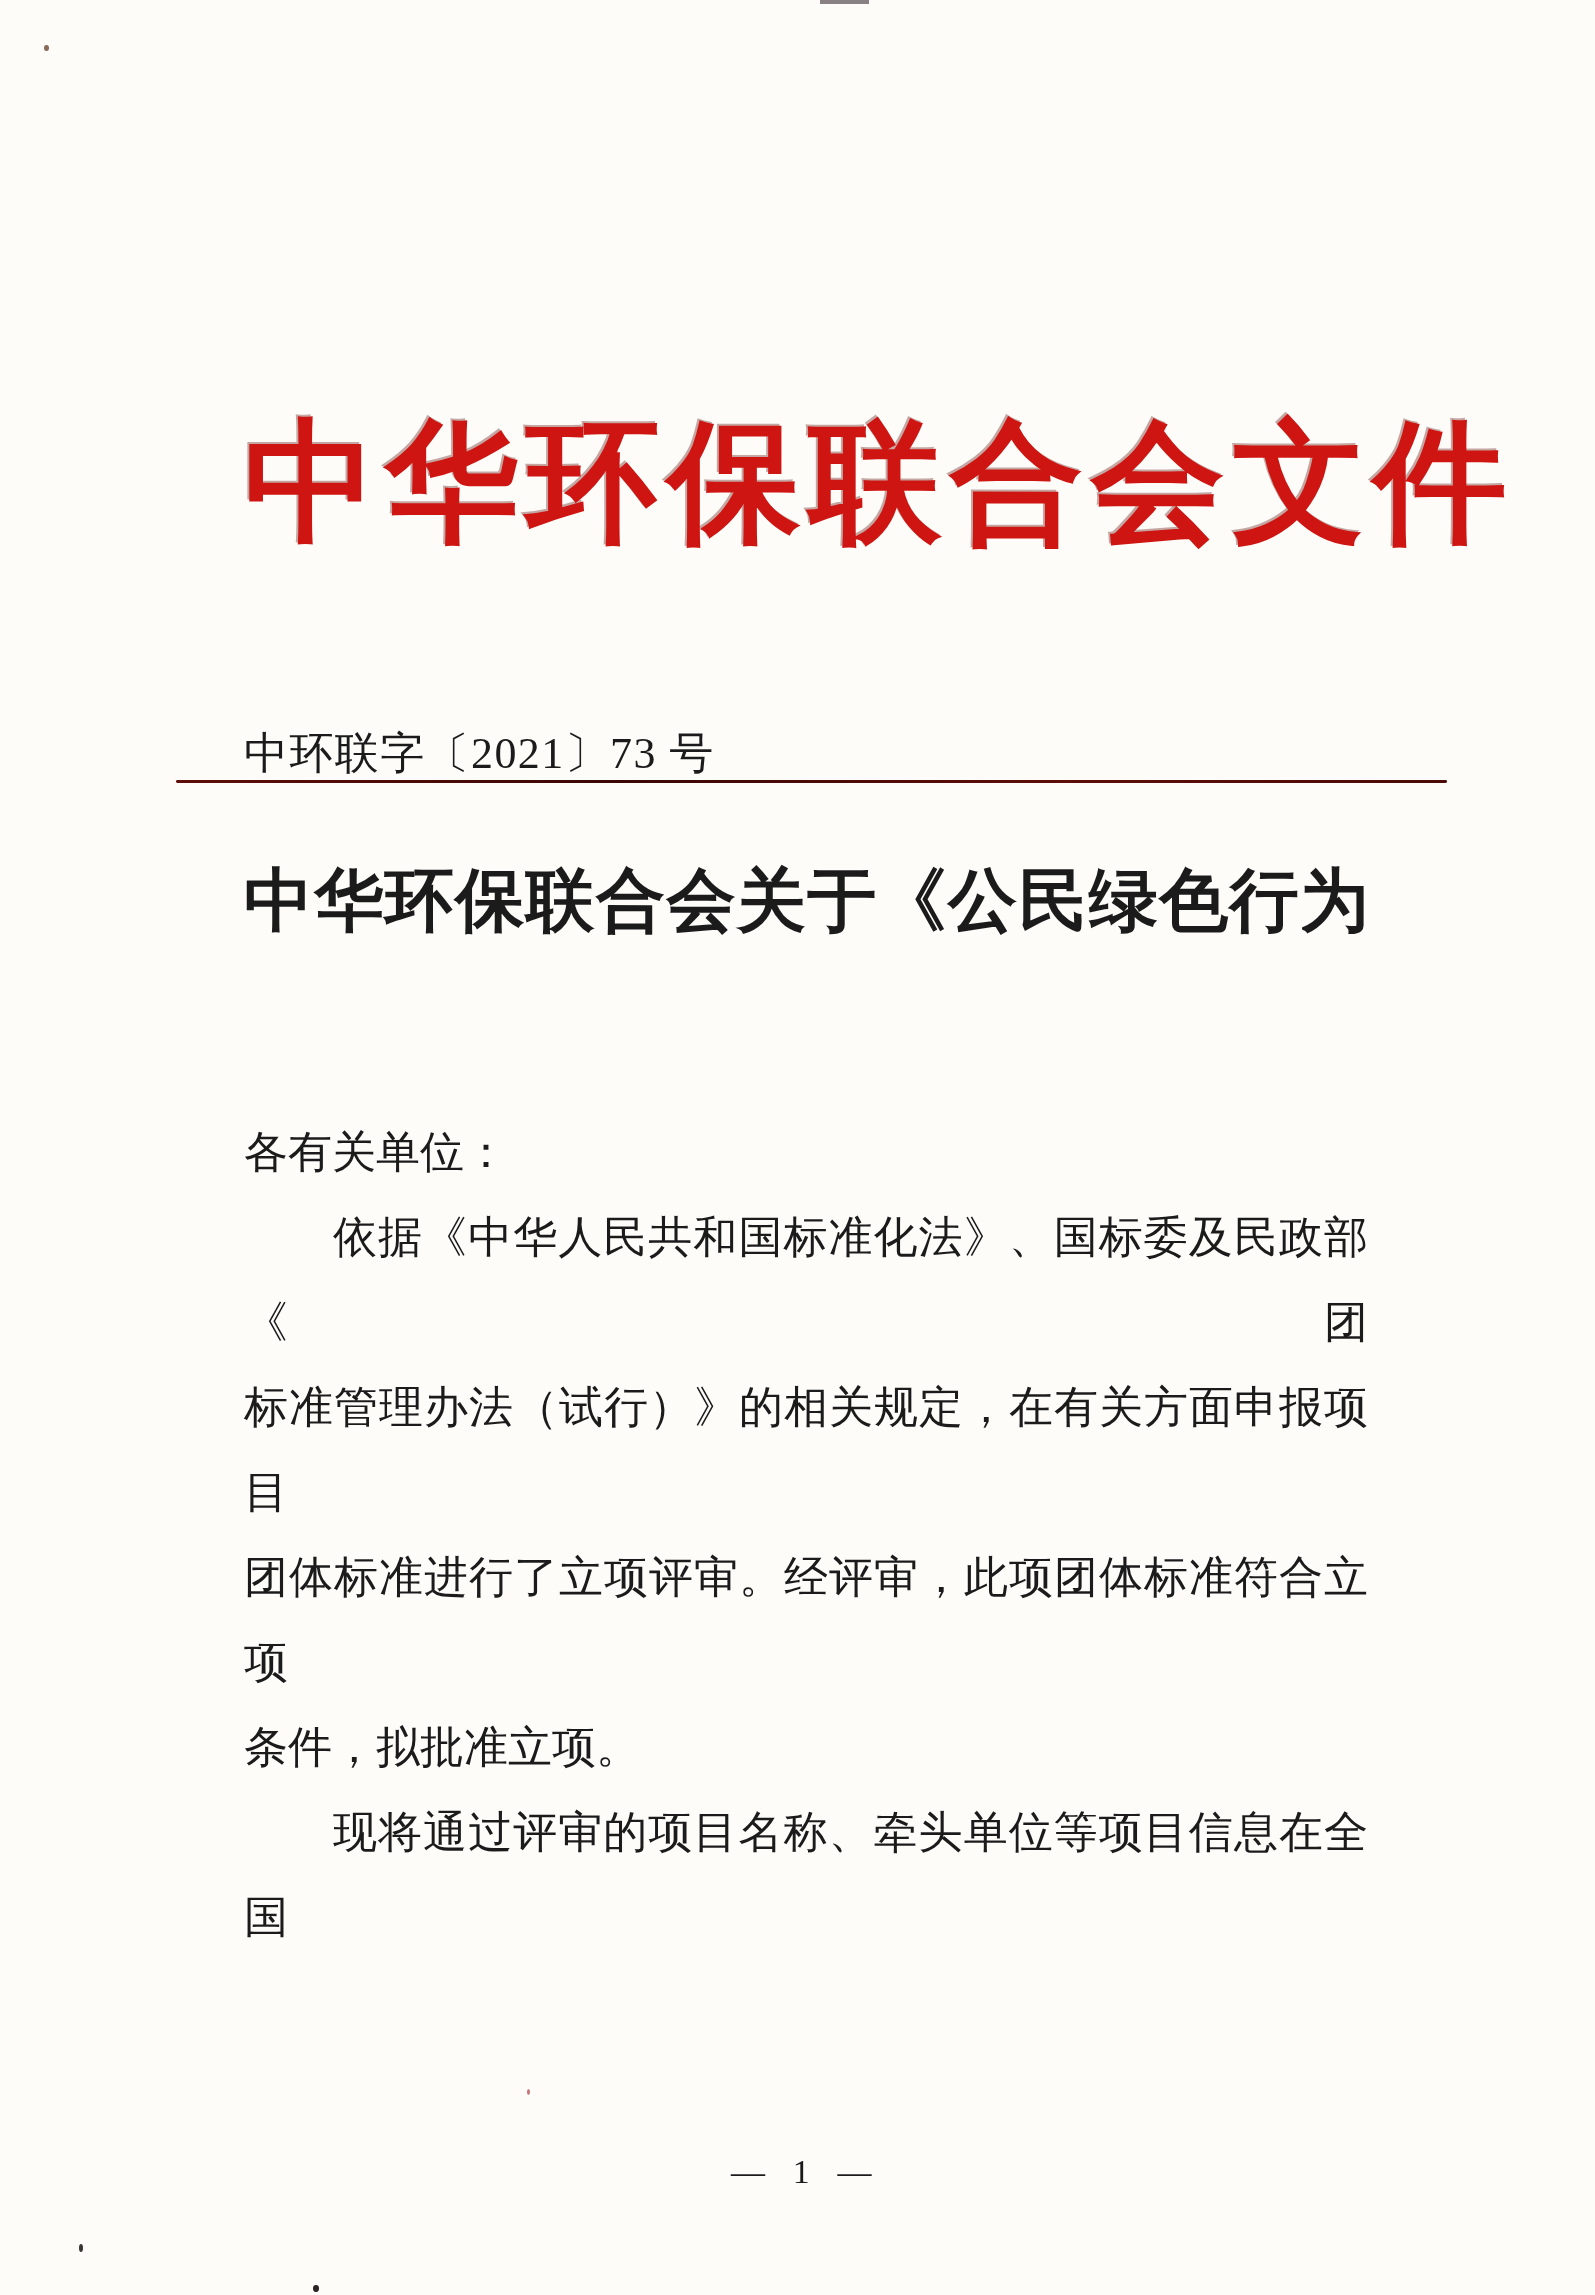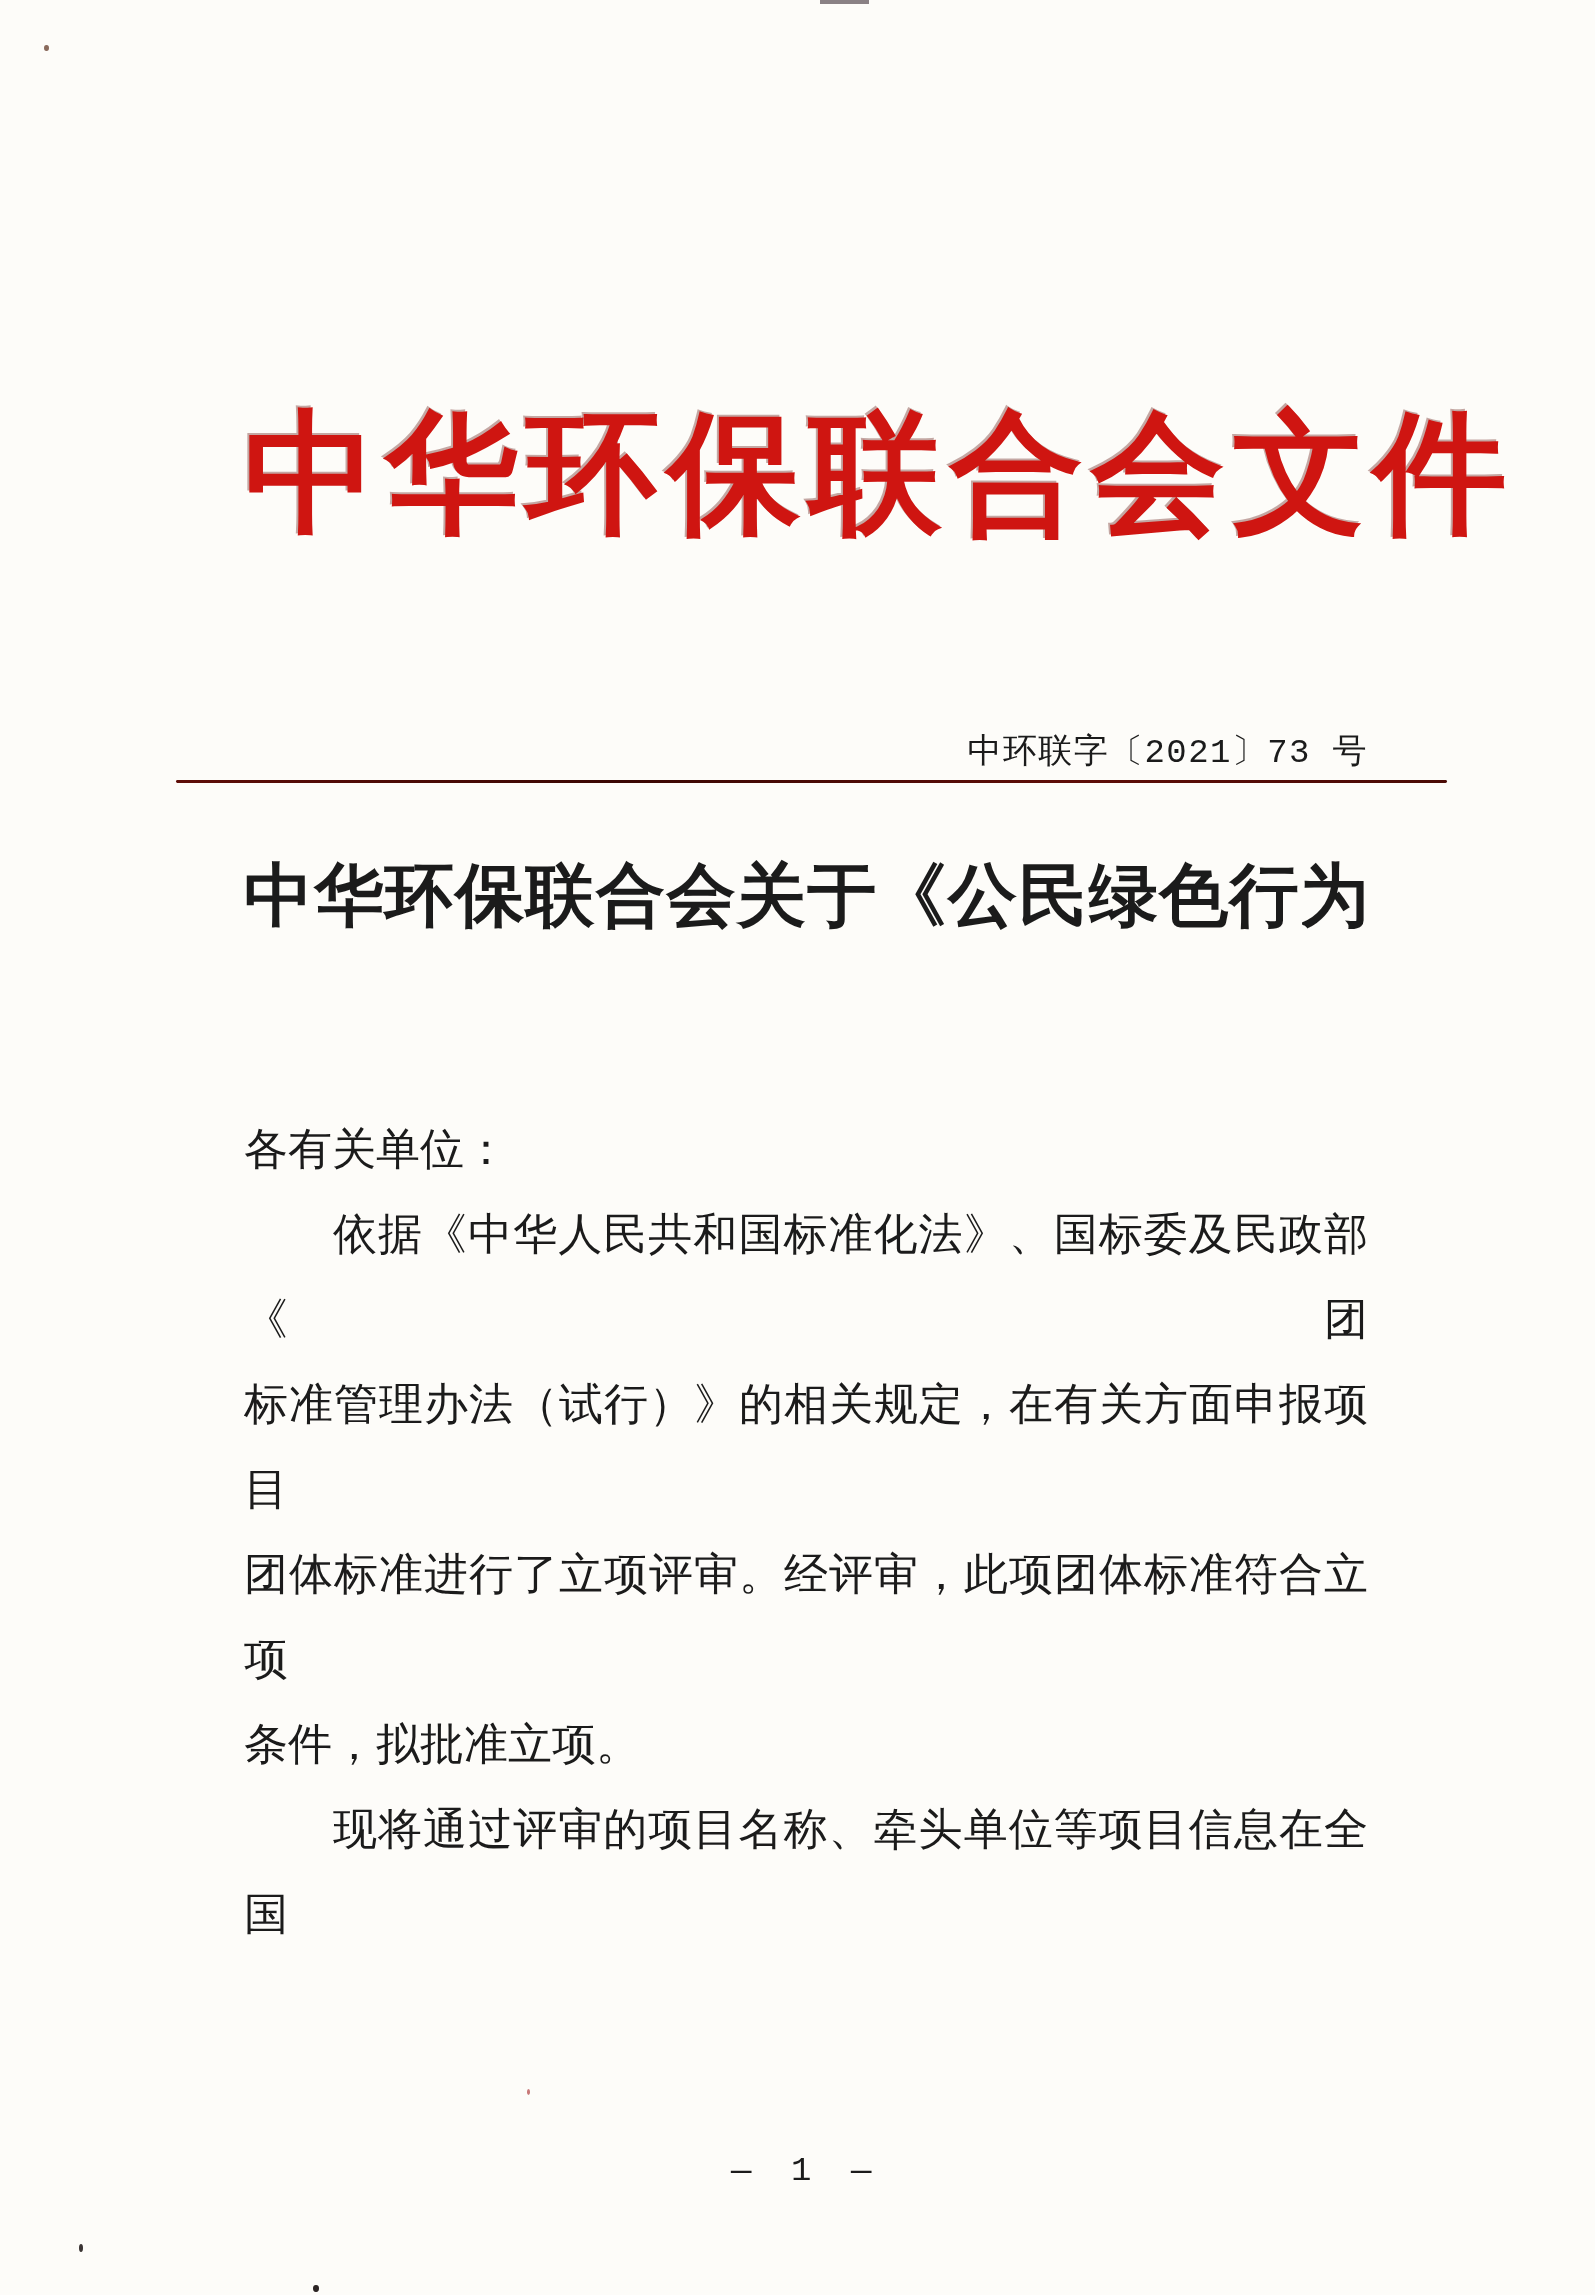"中华环保联合会文件" .page { font-family: Liberation Mono, monospace -> Liberation Serif, serif }
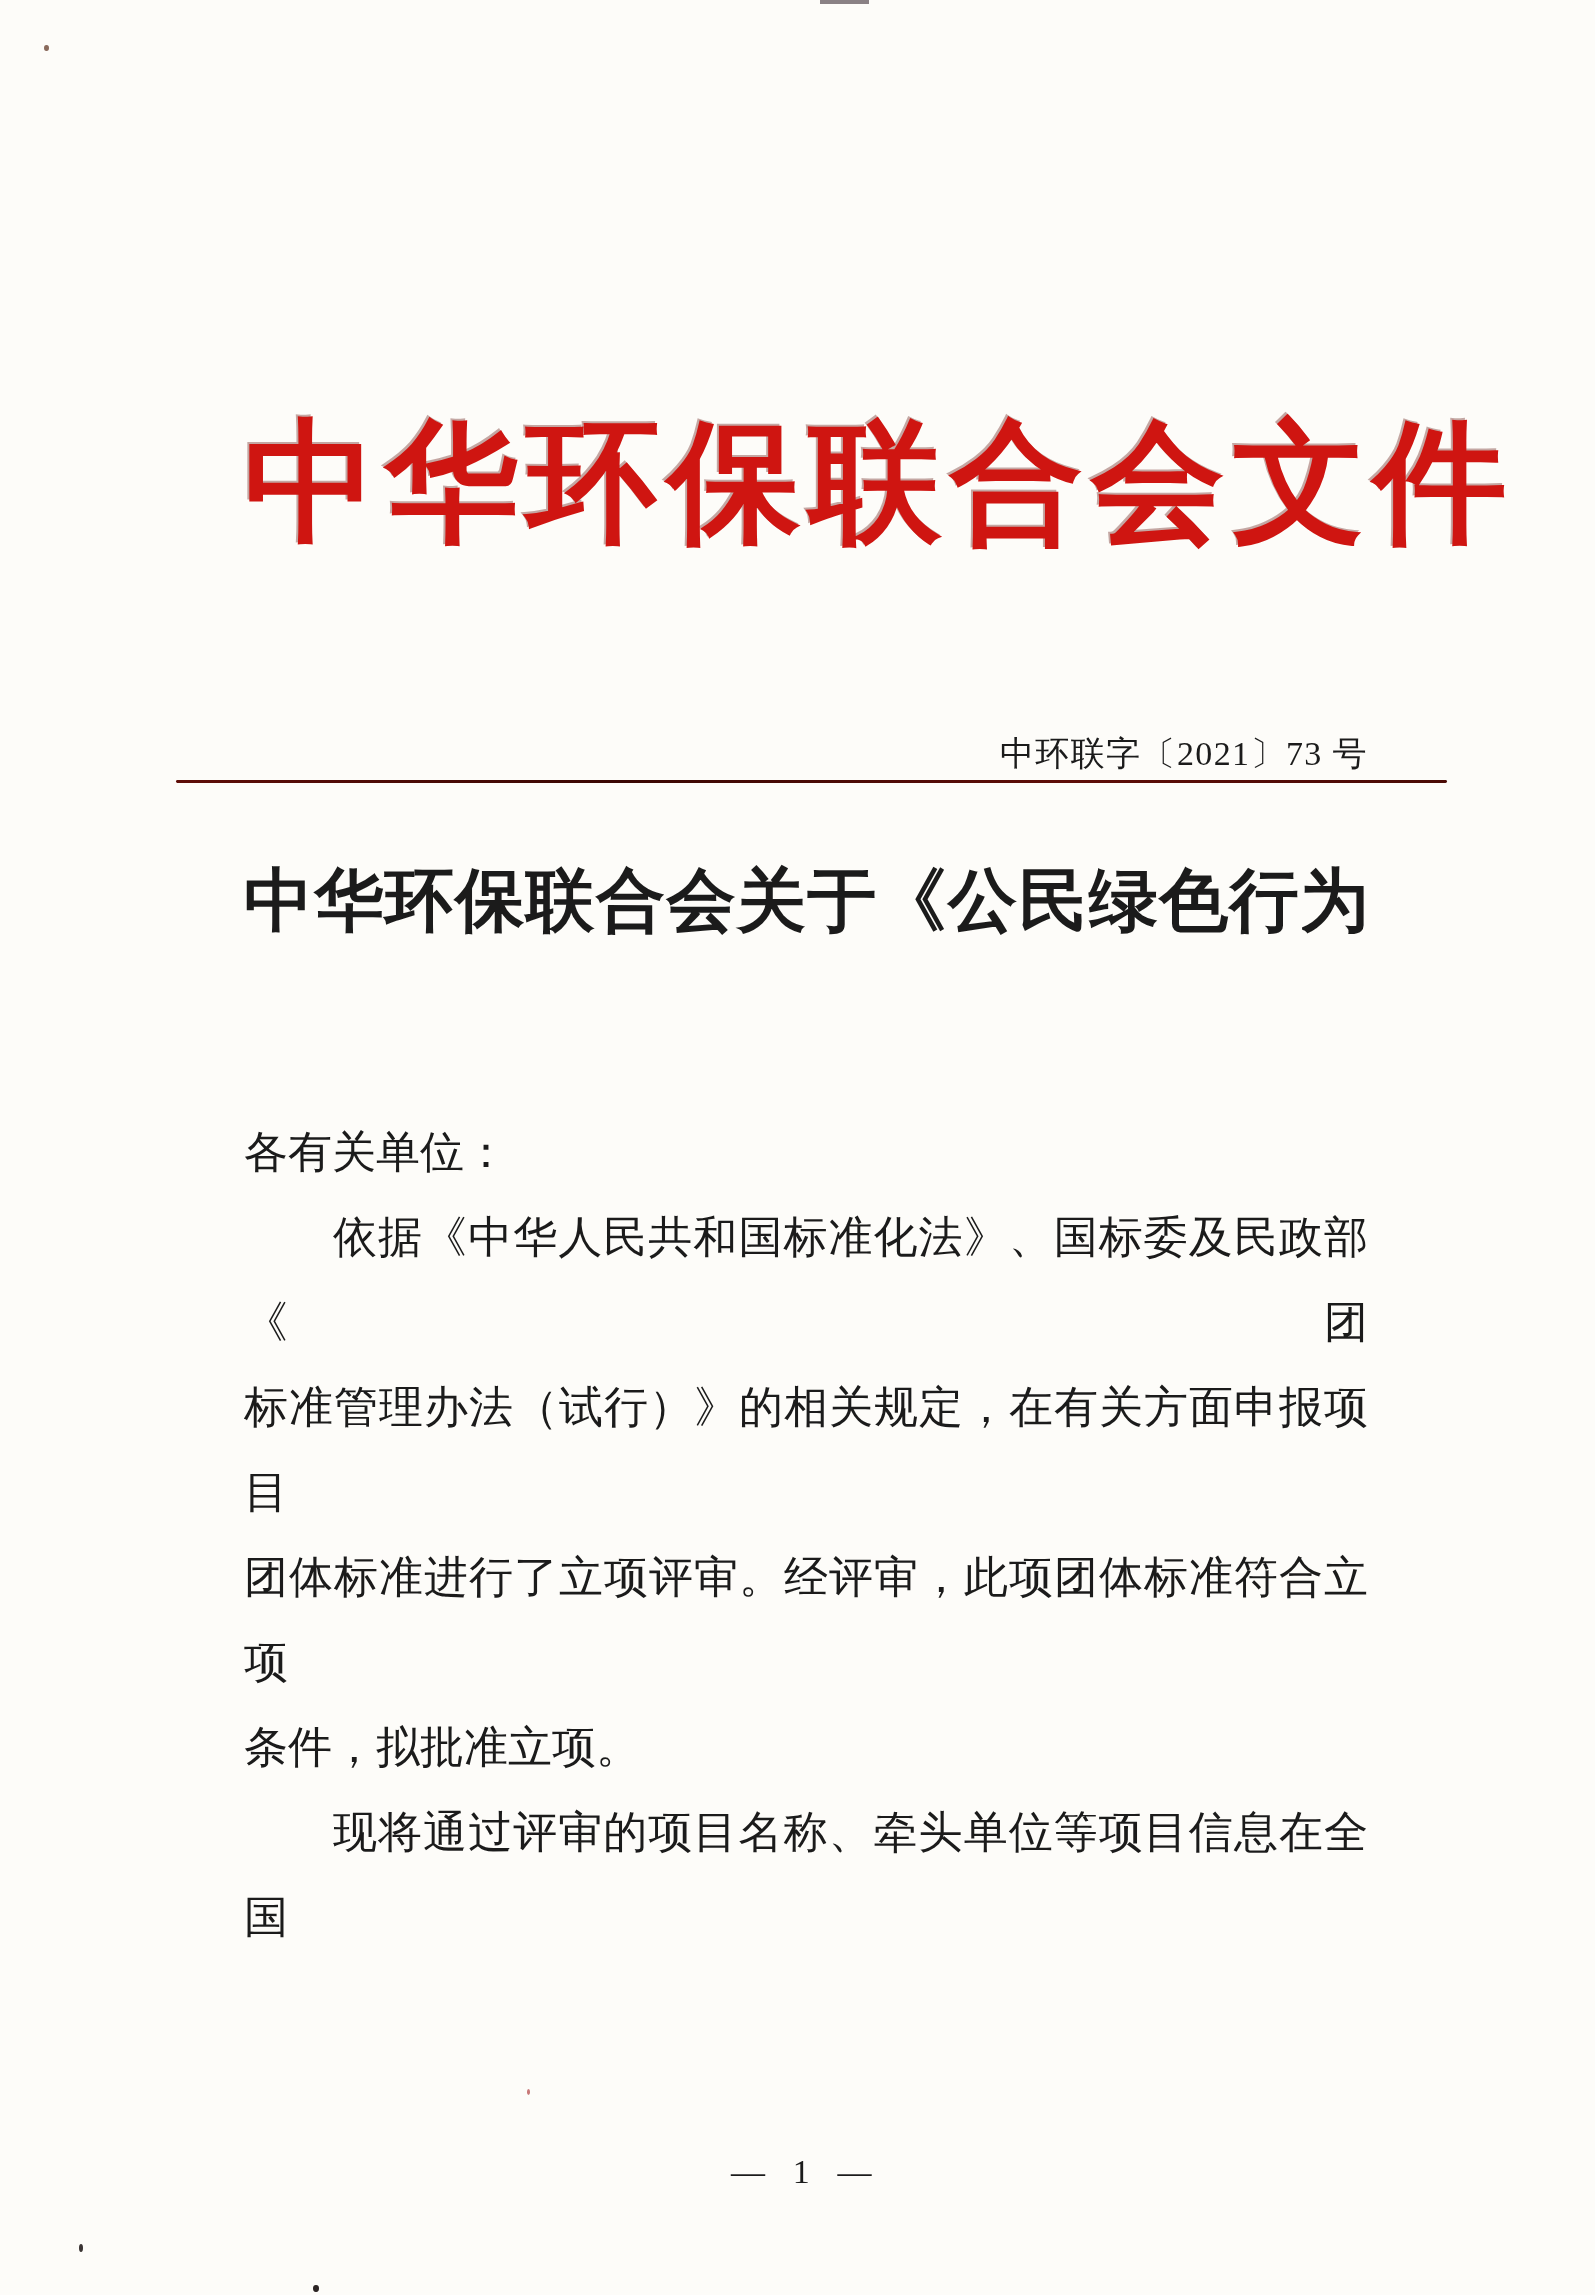"中环联字〔2021〕73 号" .doc-number { font-size: 34px -> 44px; text-align: right -> left }
